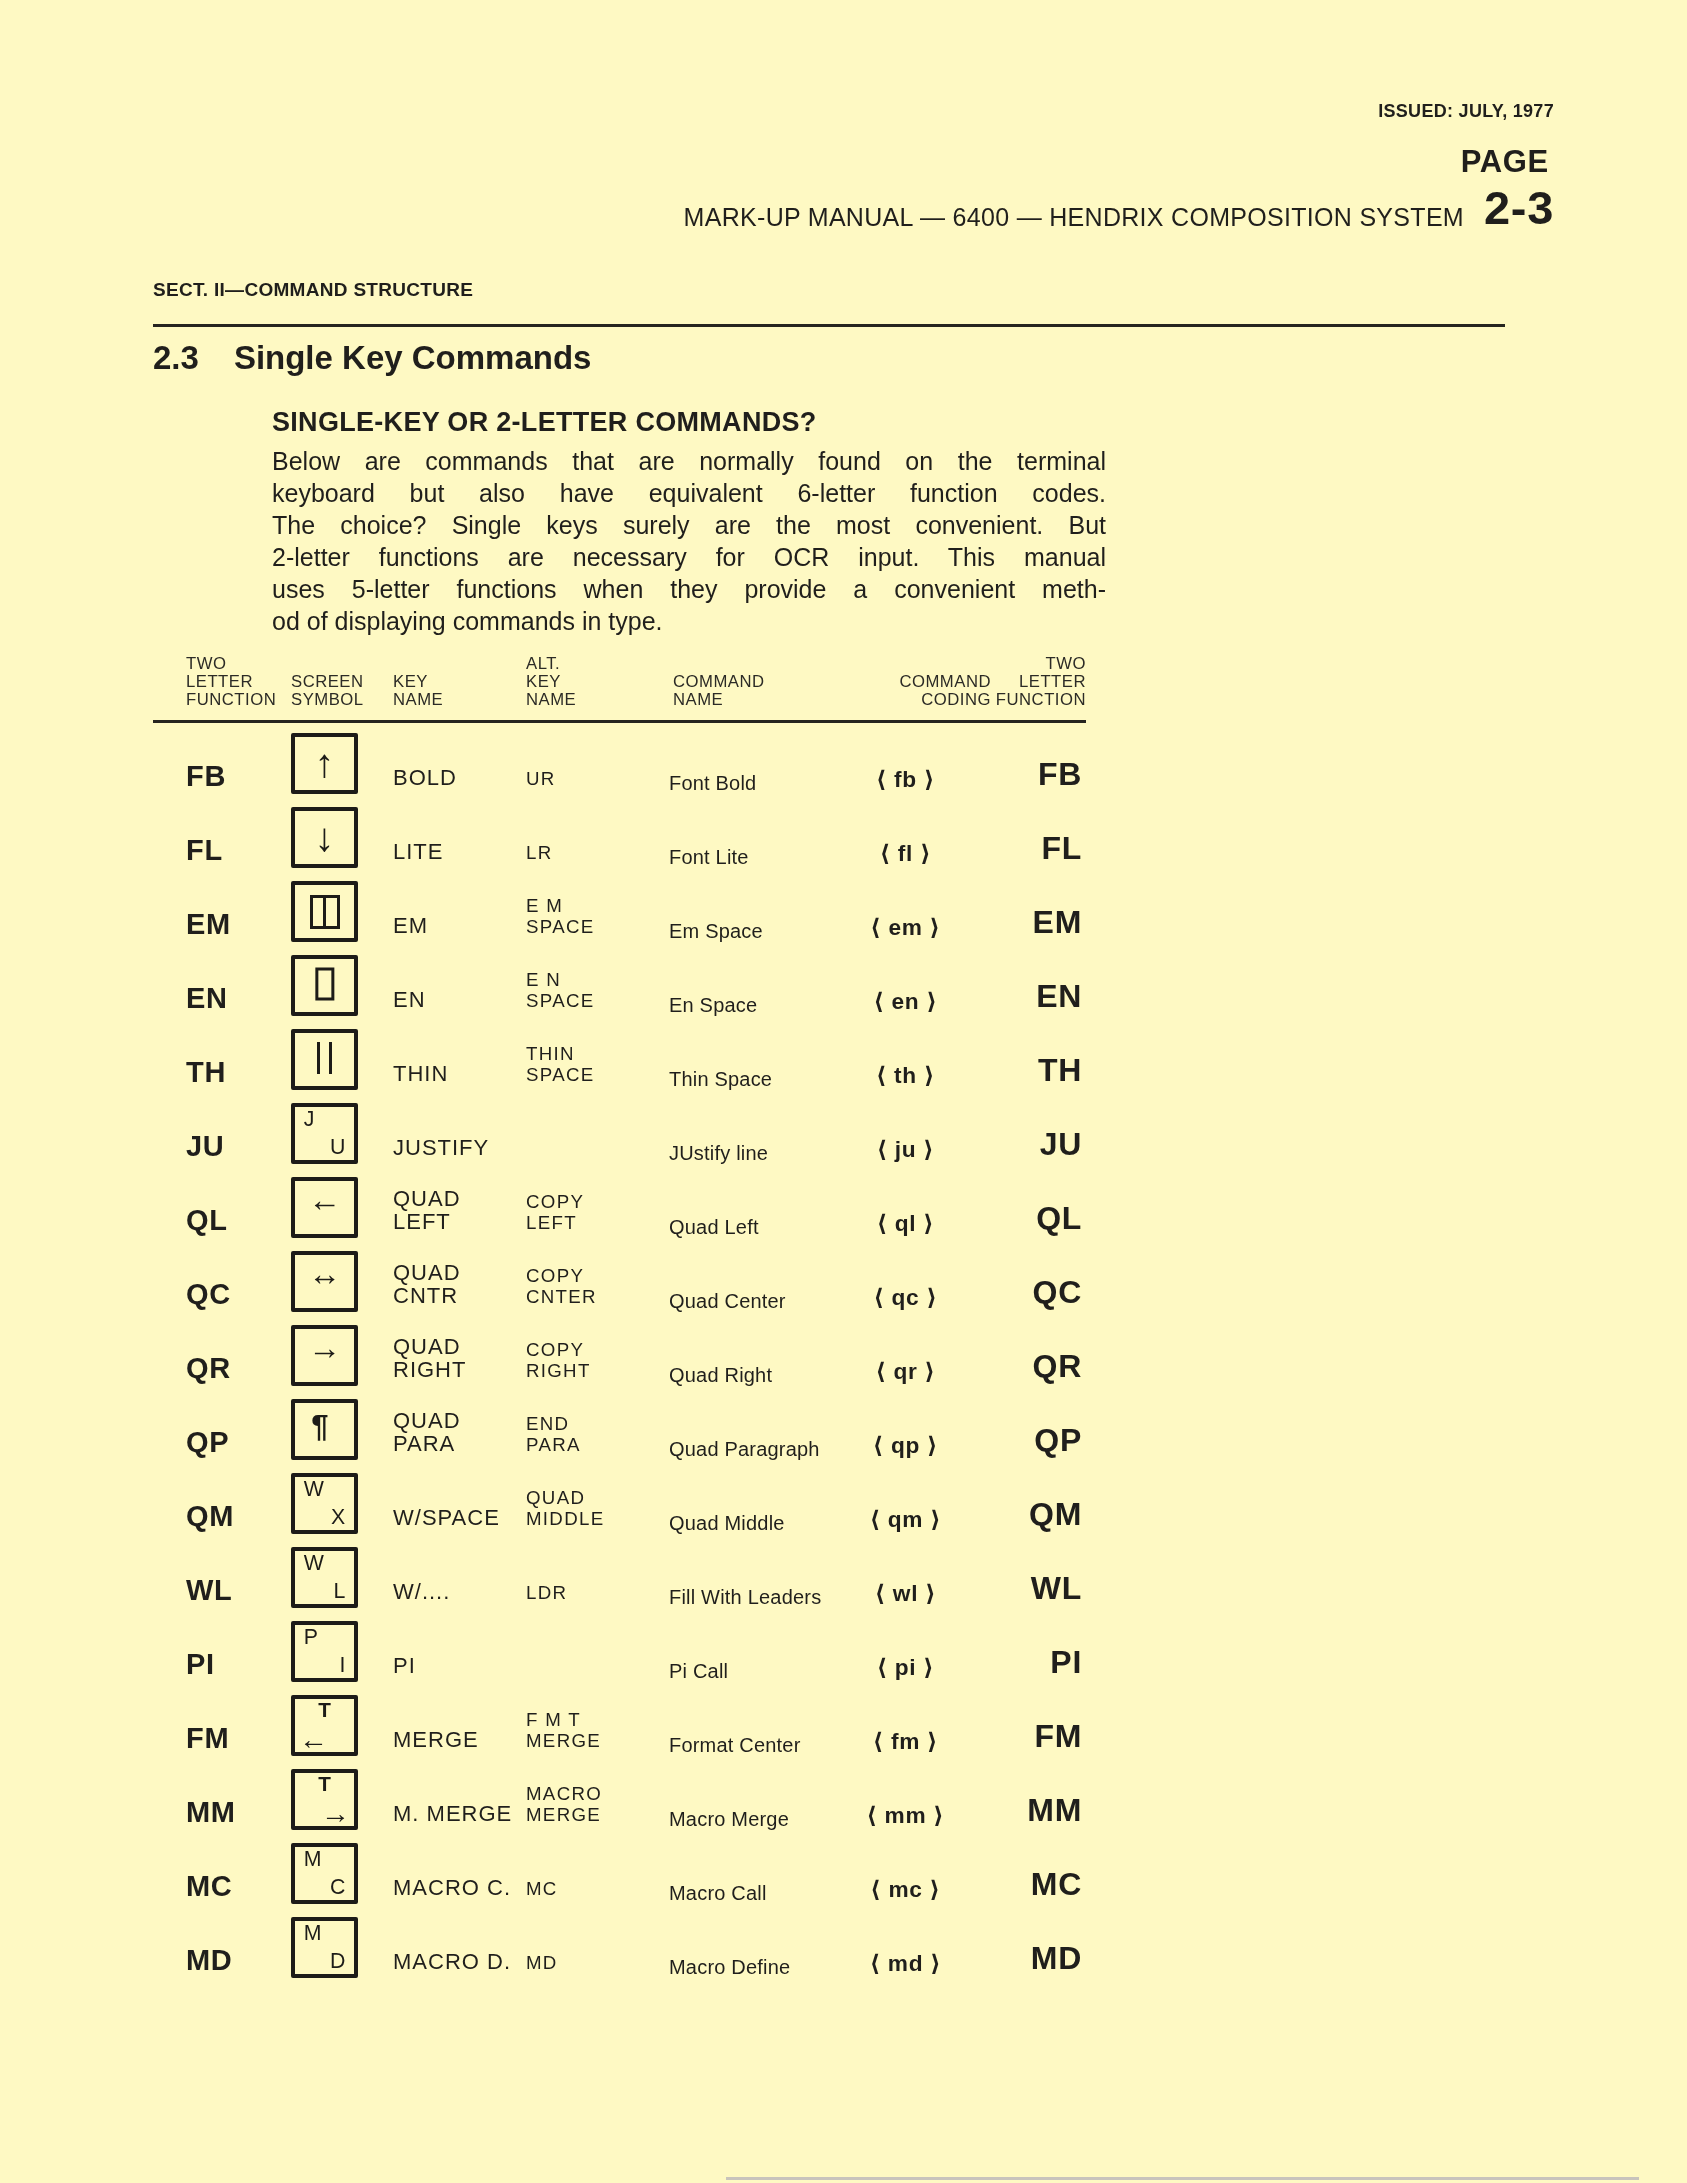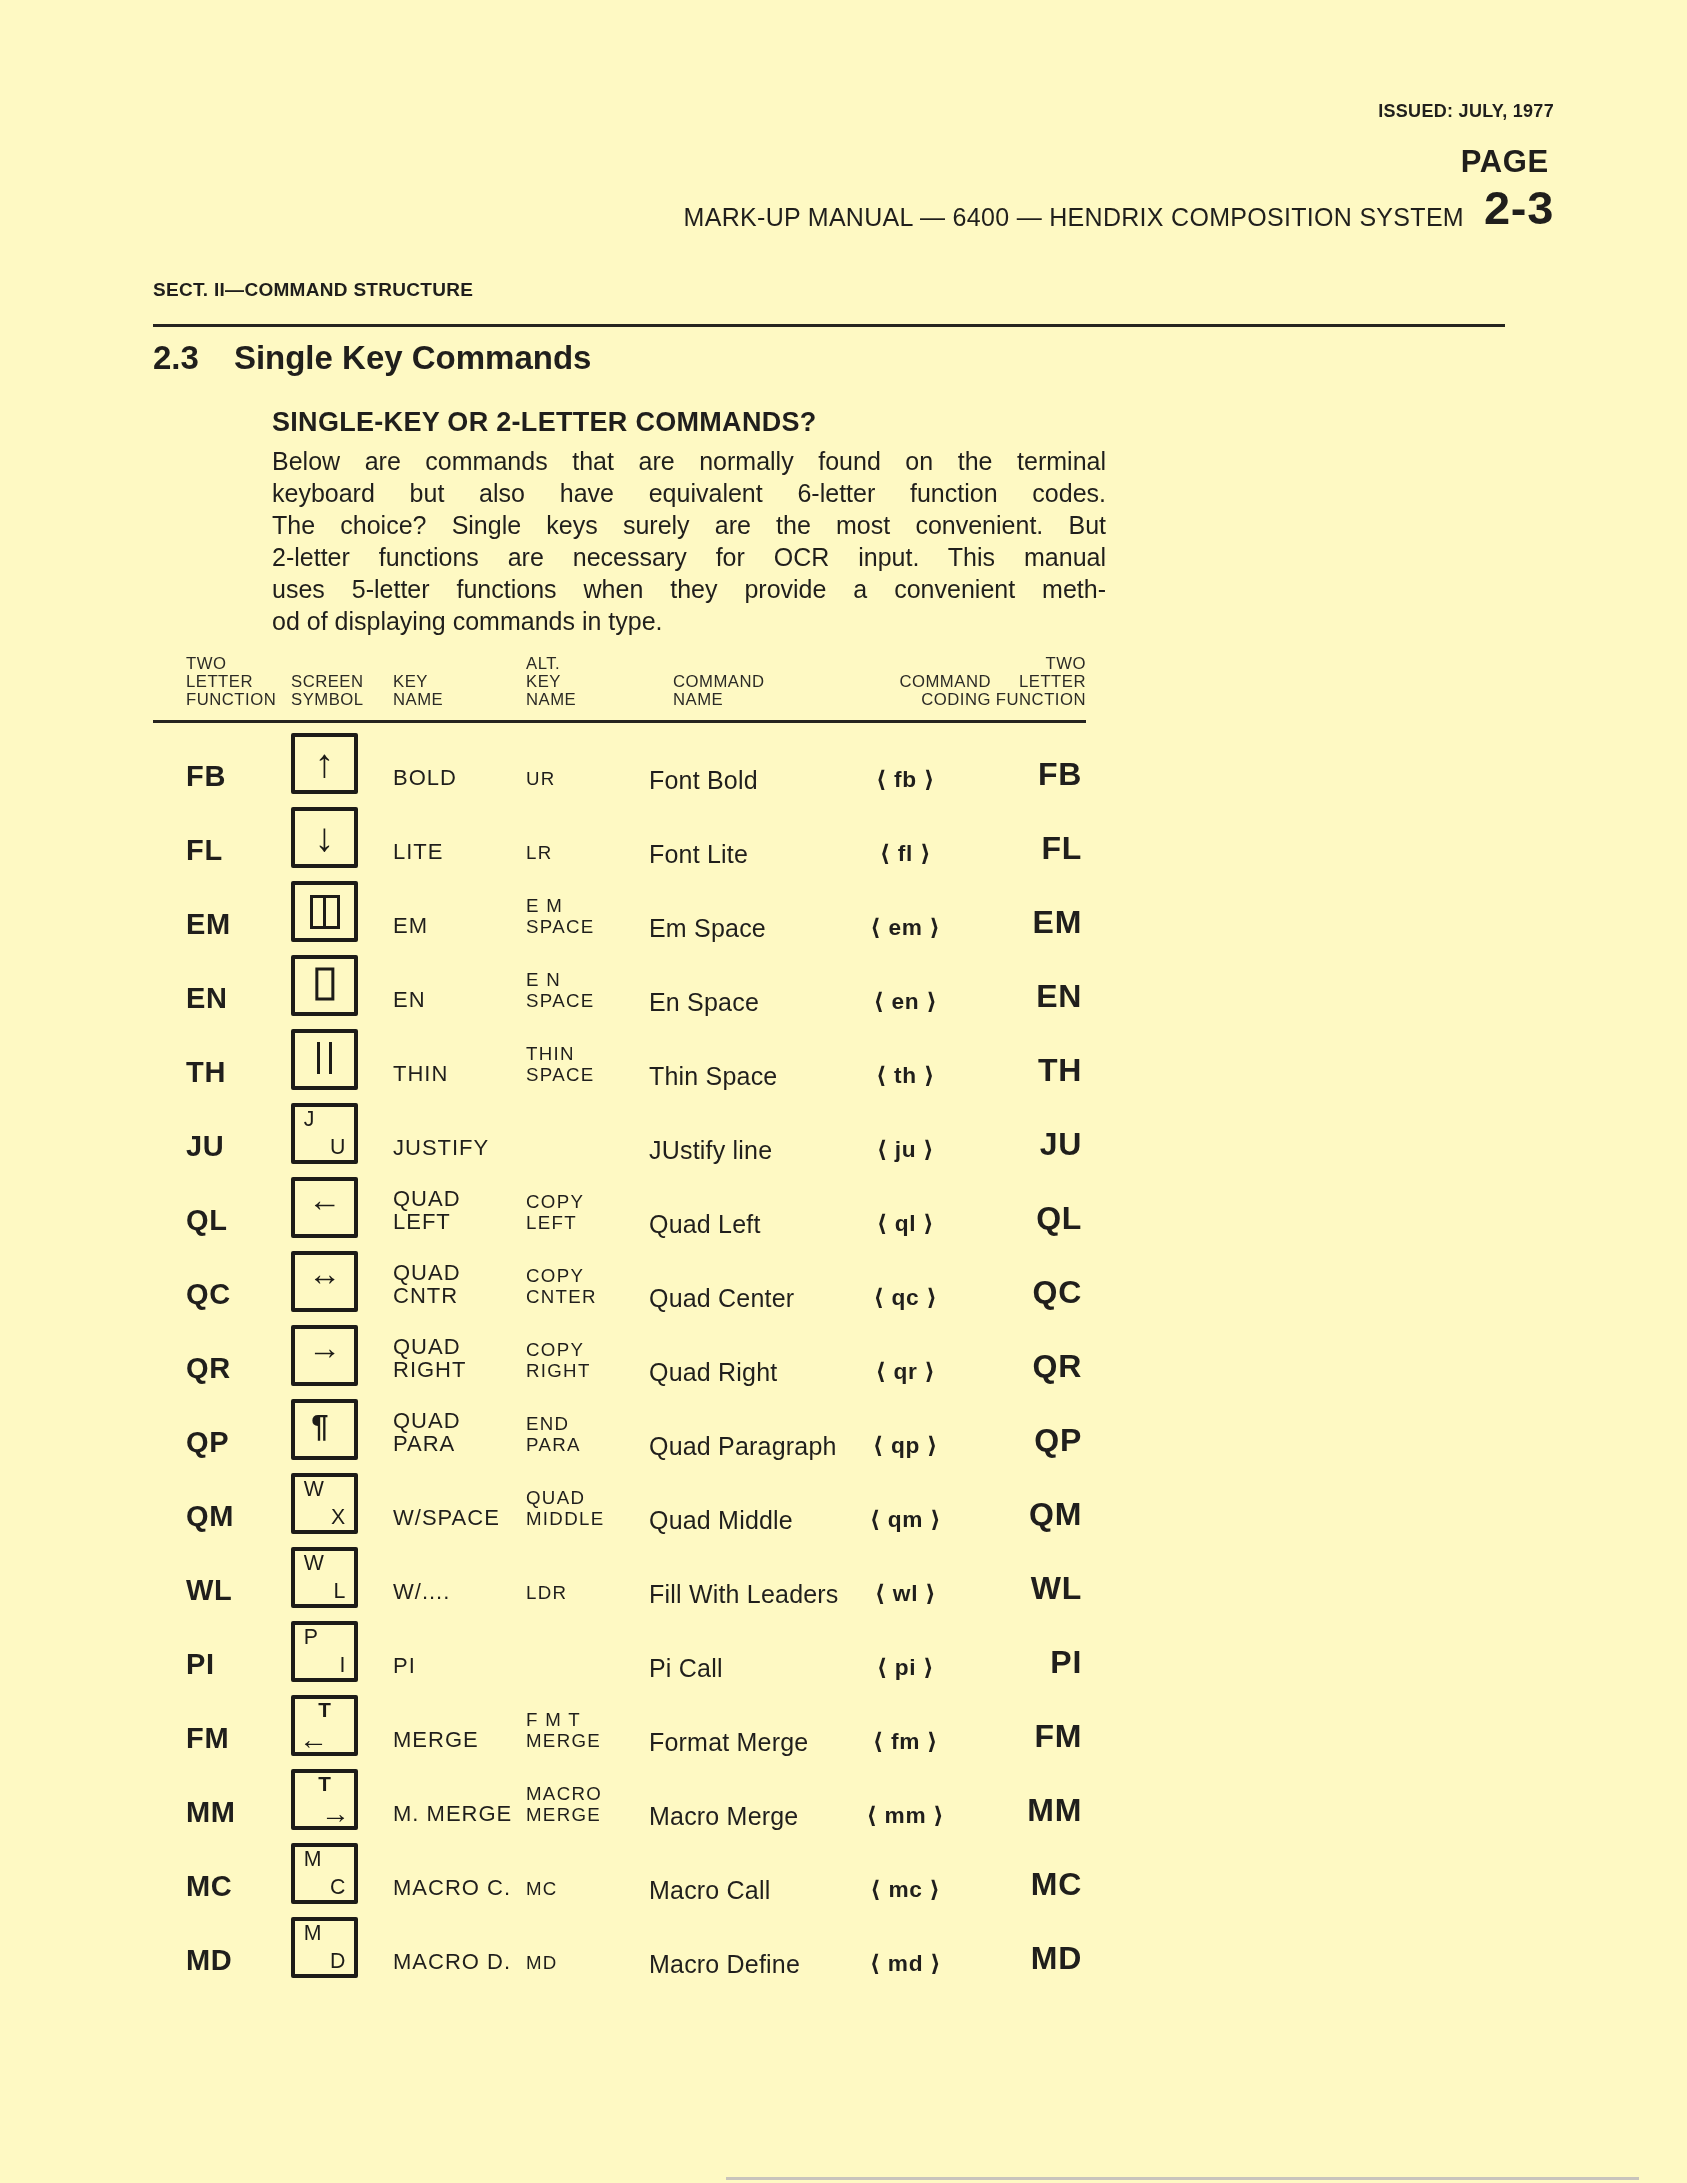"Font Bold" .cmd-name { font-size: 25px -> 20px; left: 496px -> 516px }
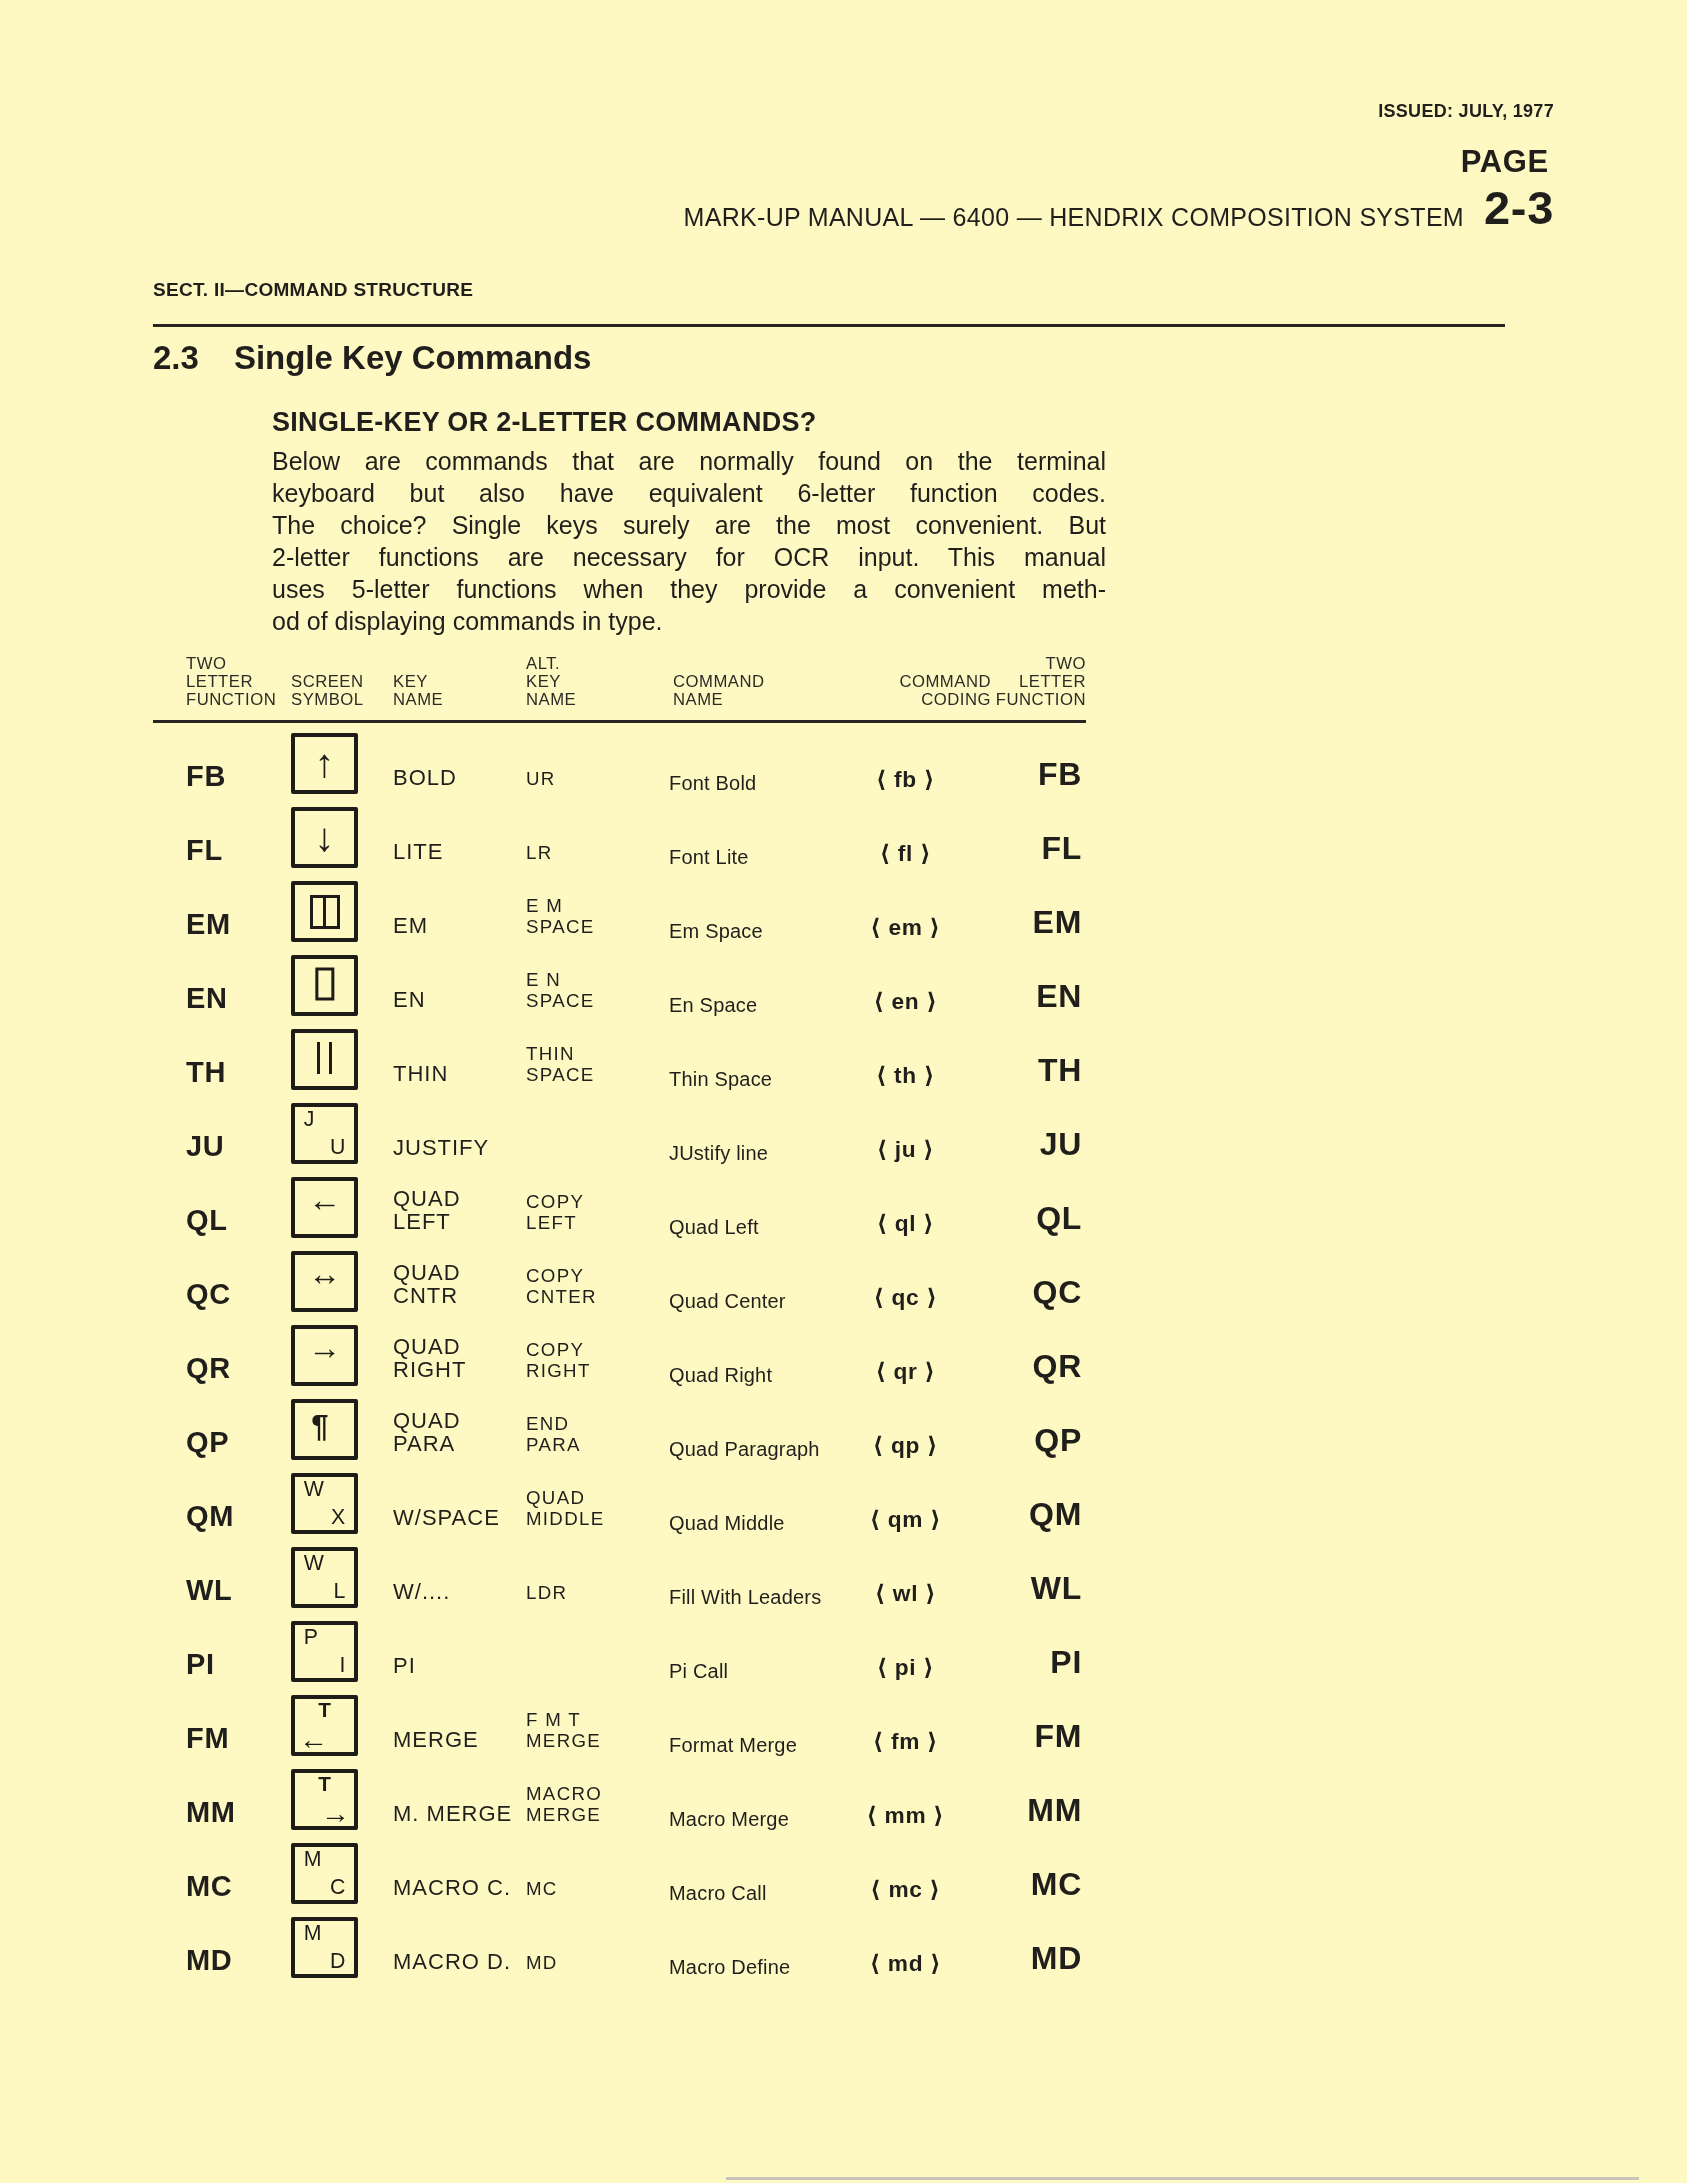"Format Merge" span.cmd-name { text: Merge -> Center }
